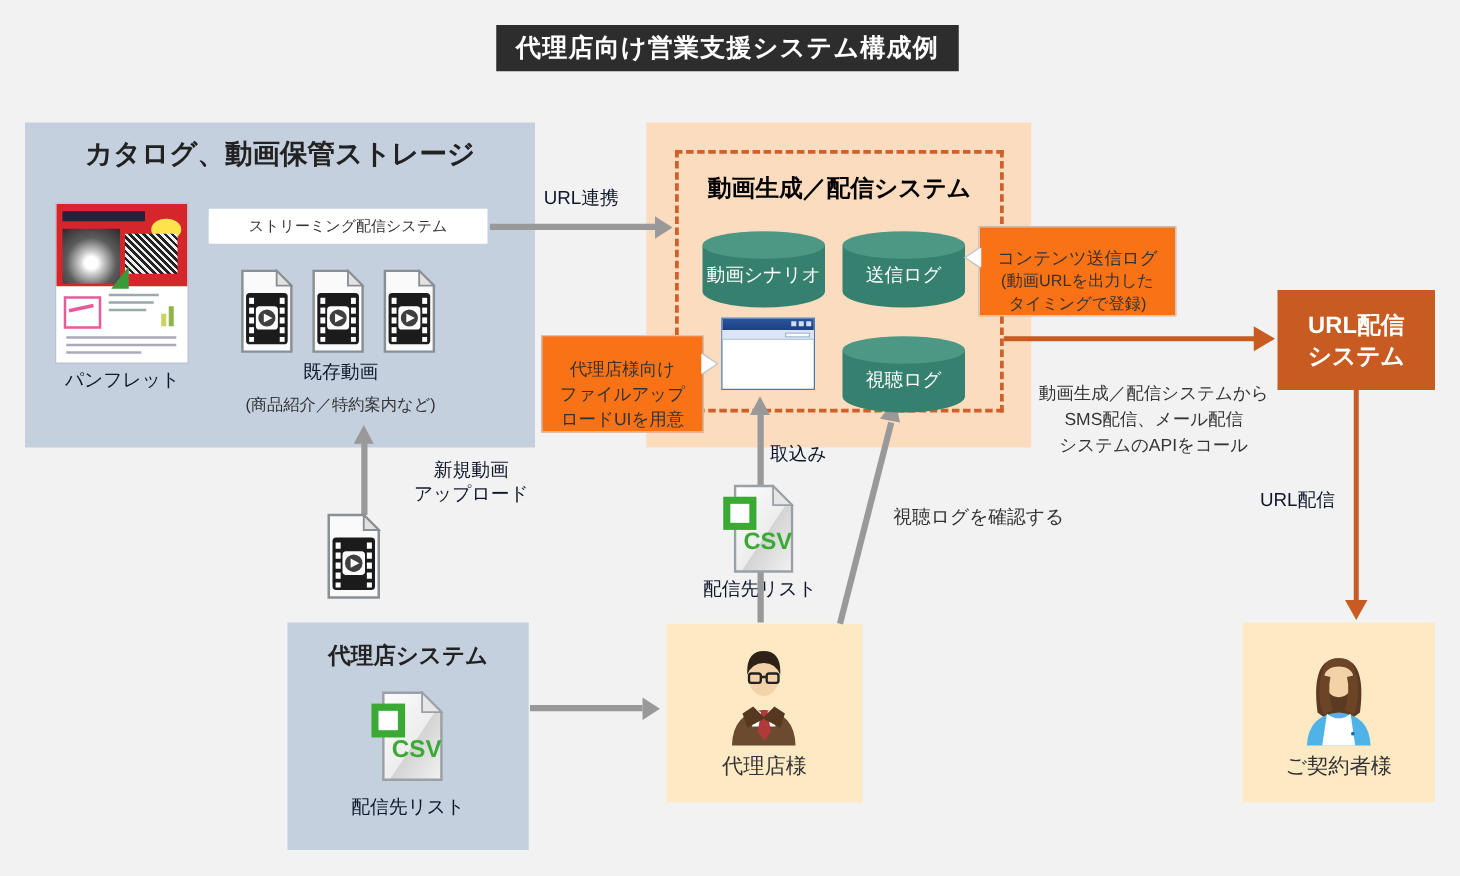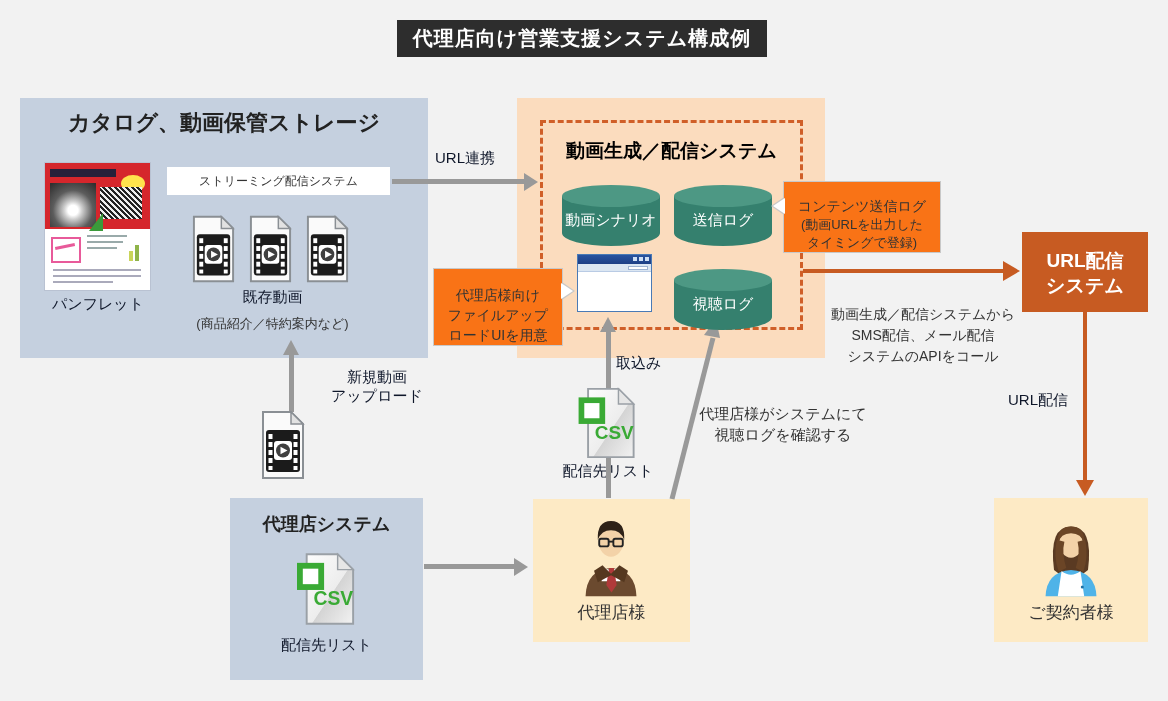"代理店様がシステムにて" div { html: <div>代理店様がシステムにて</div> -> none }
